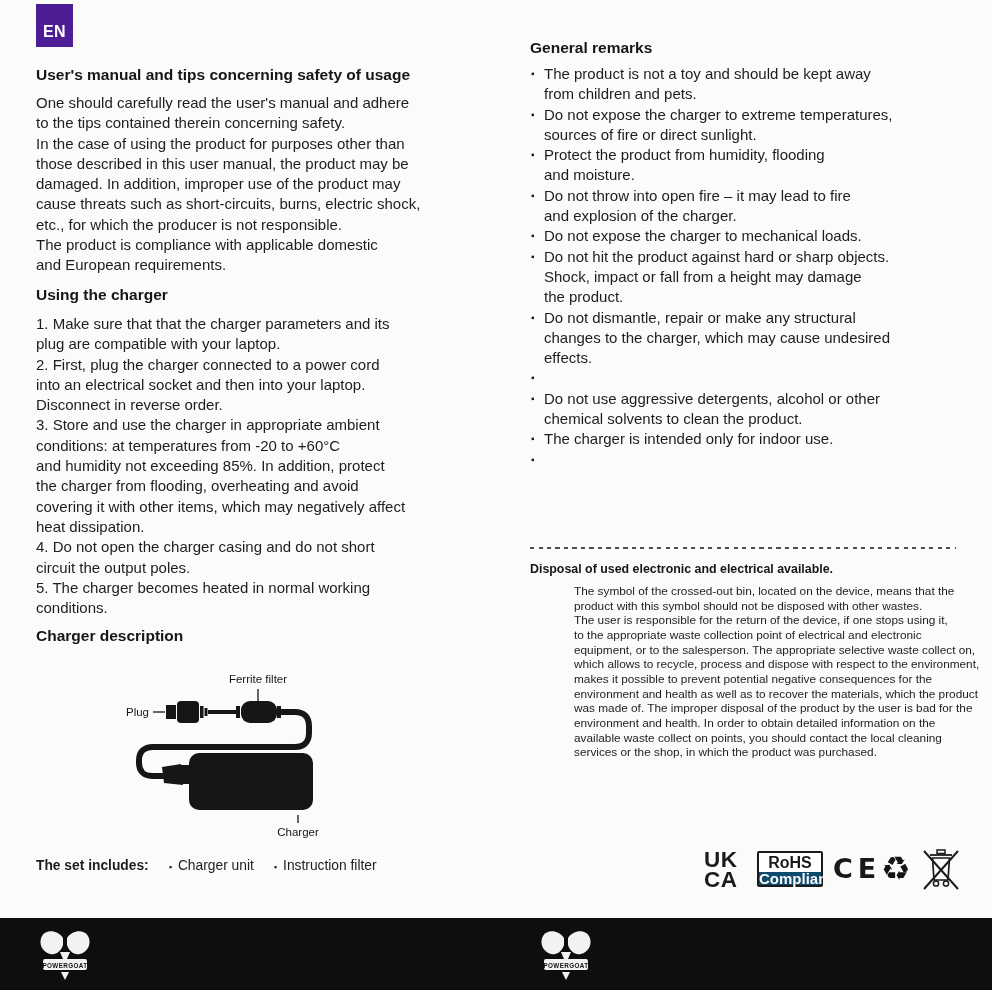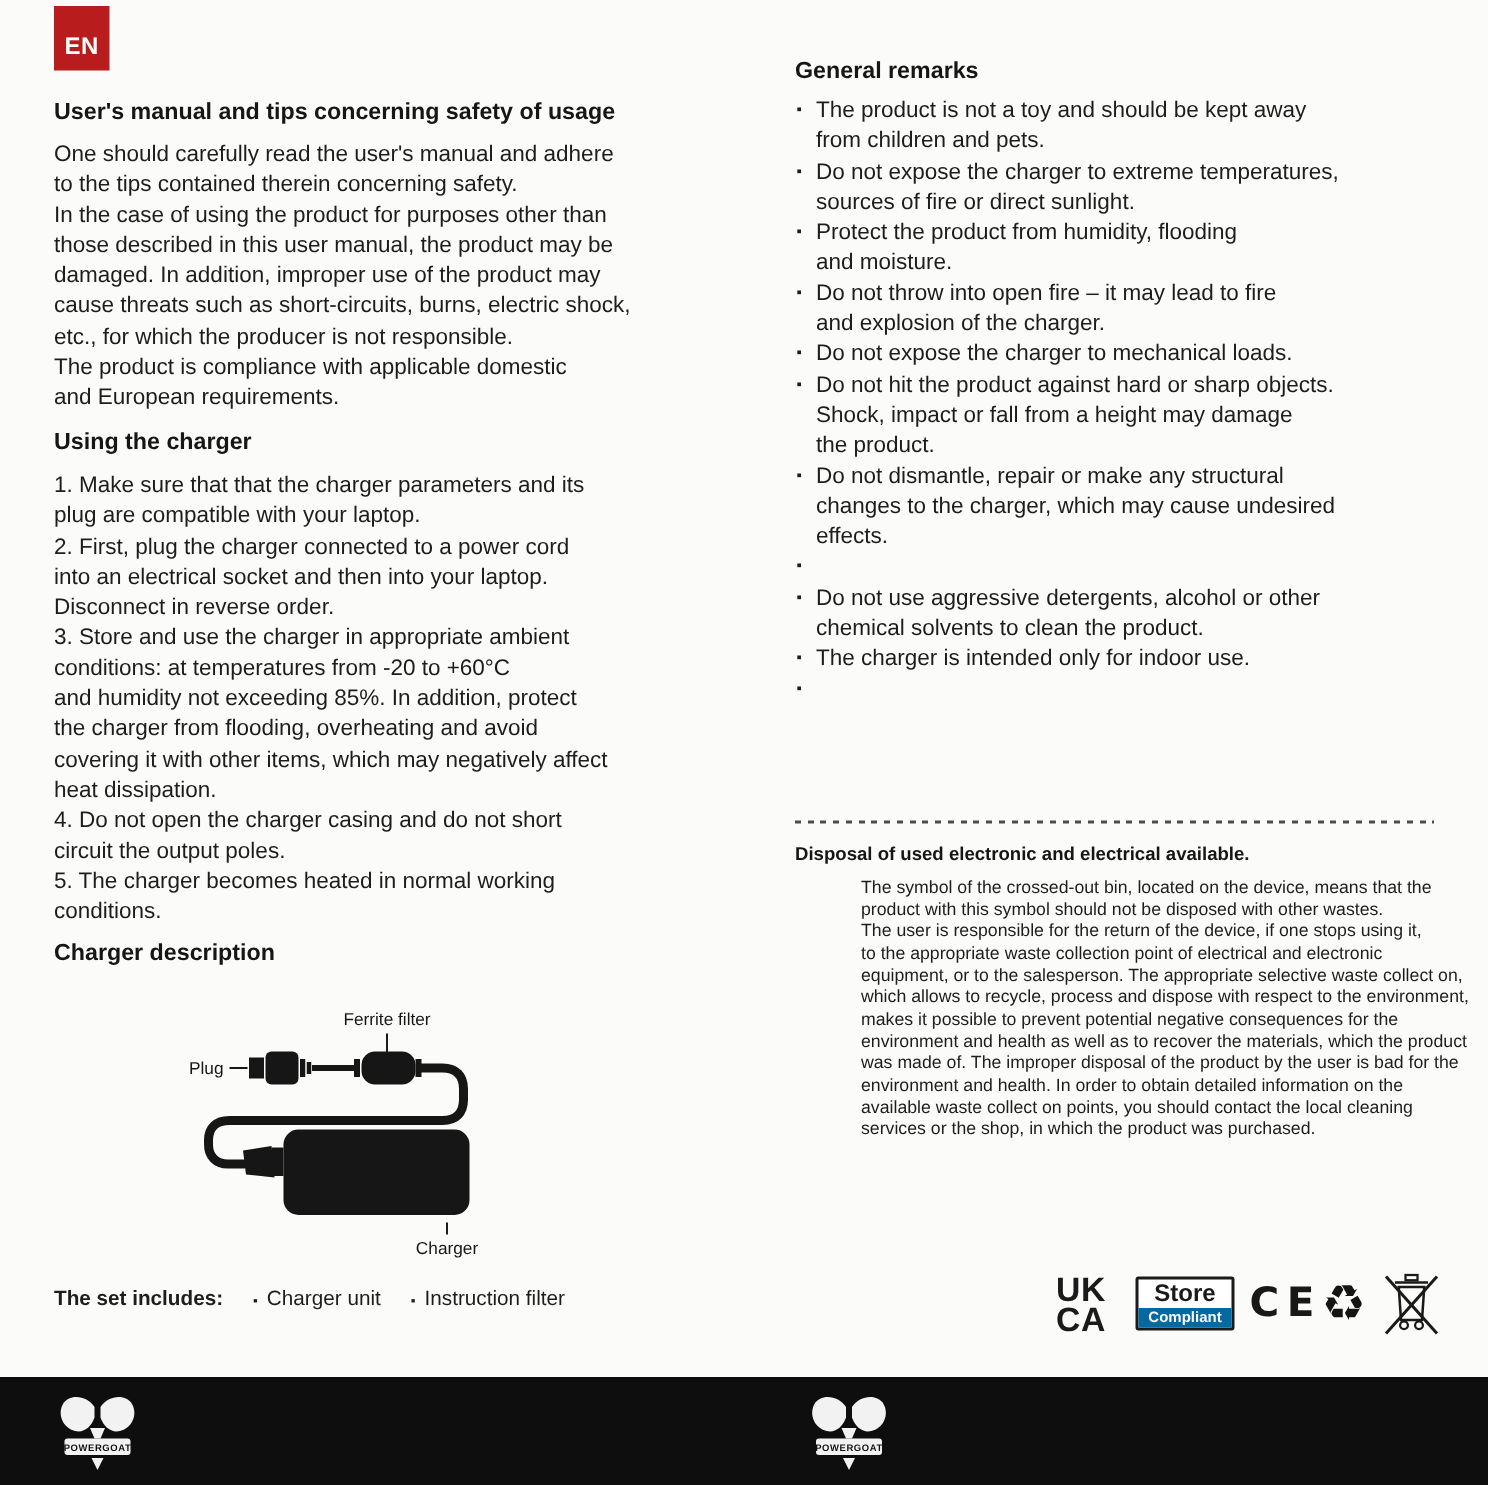"EN" .lang-badge { background: #b91c1c -> #4c1d95 }
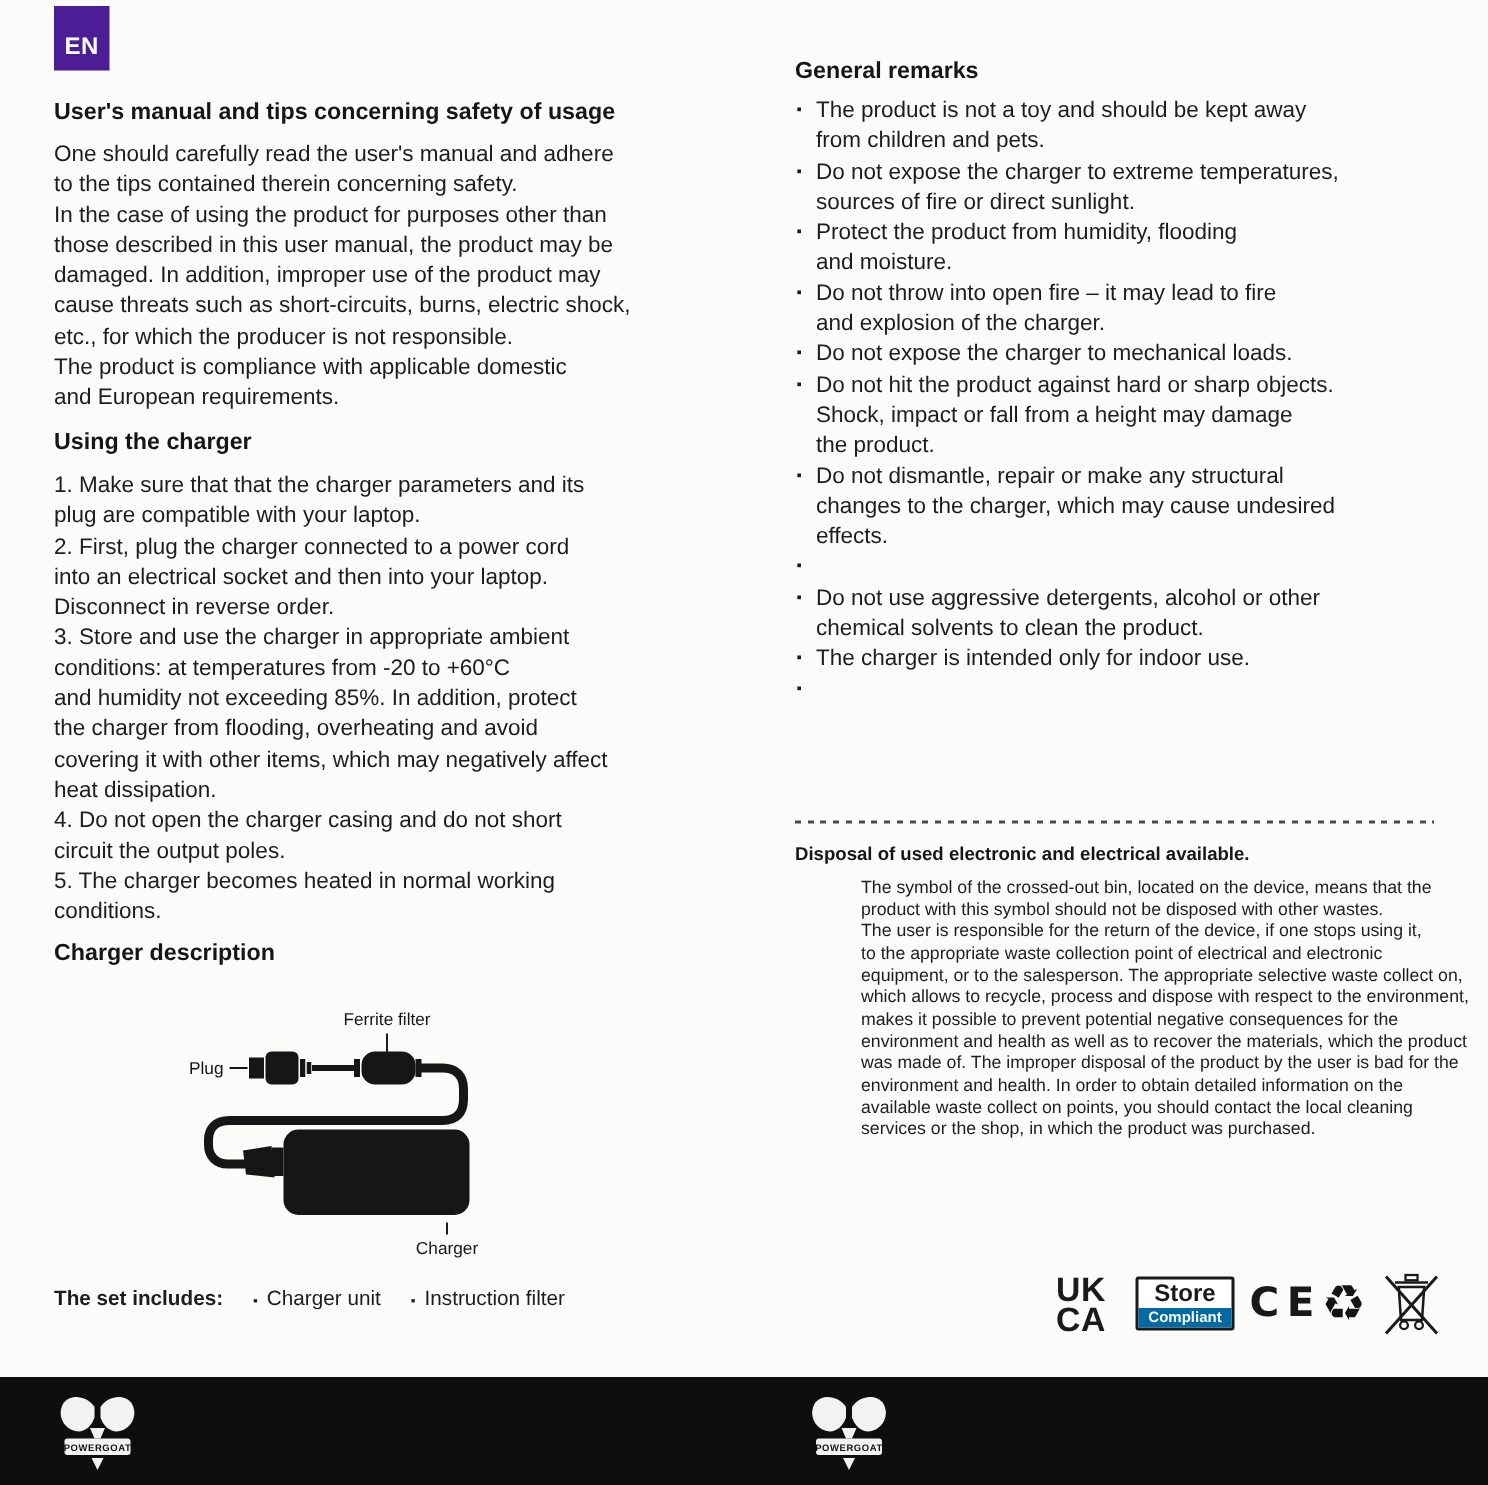"Store" div.rohs-top { text: Store -> RoHS }
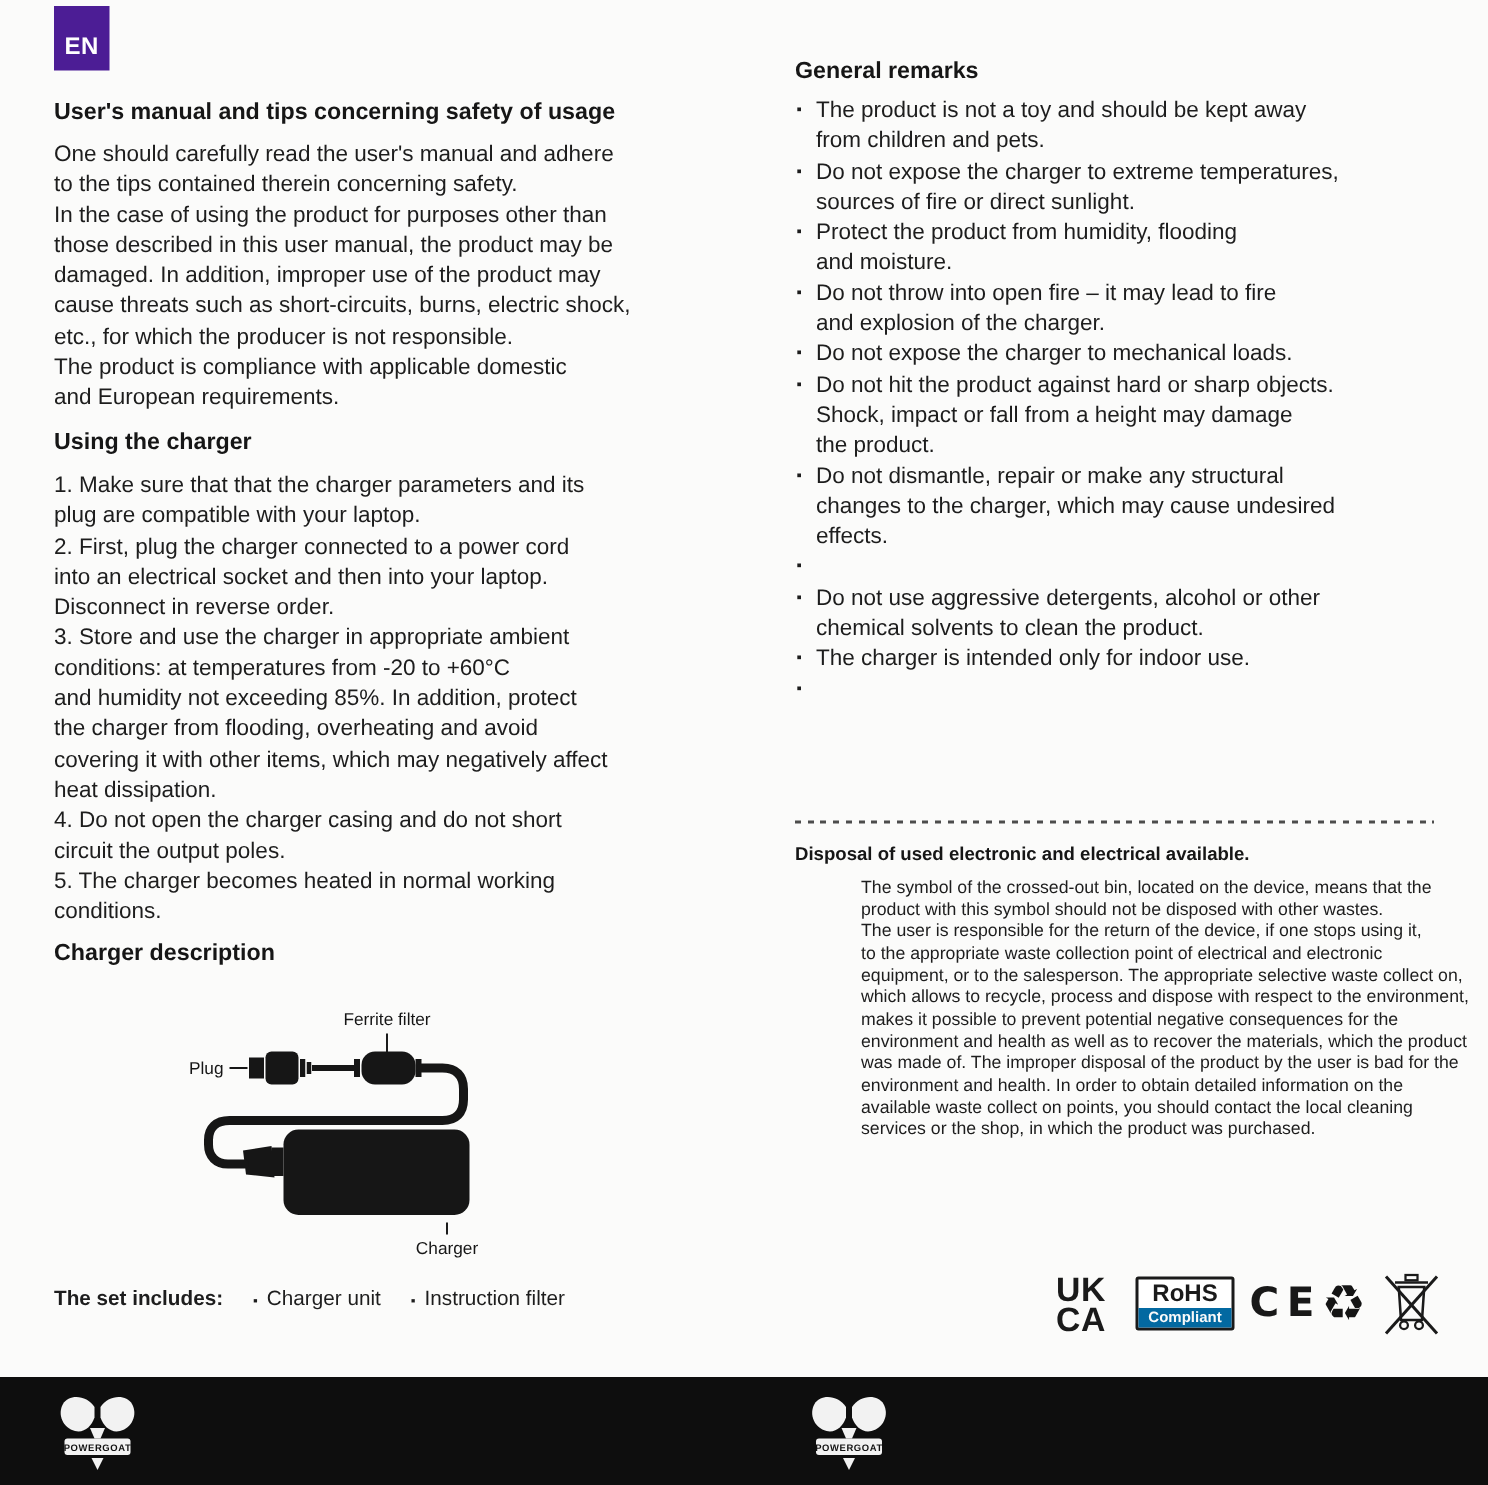"Compliant" .rohs-bottom { background: #0369a1 -> #0c4a6e; font-size: 10px -> 15px }
